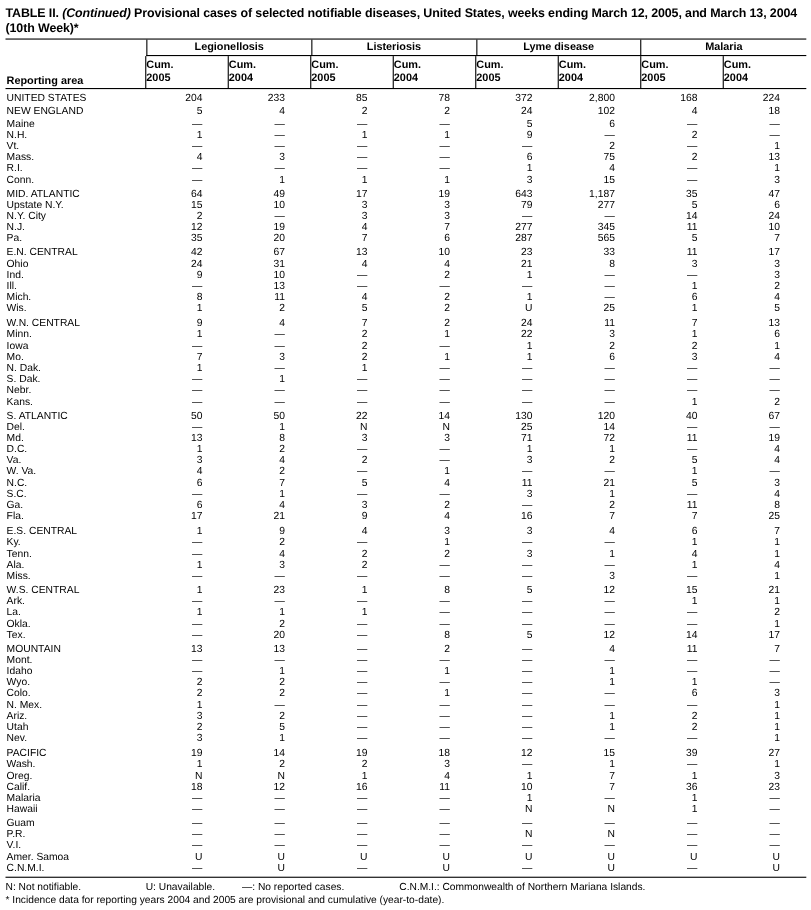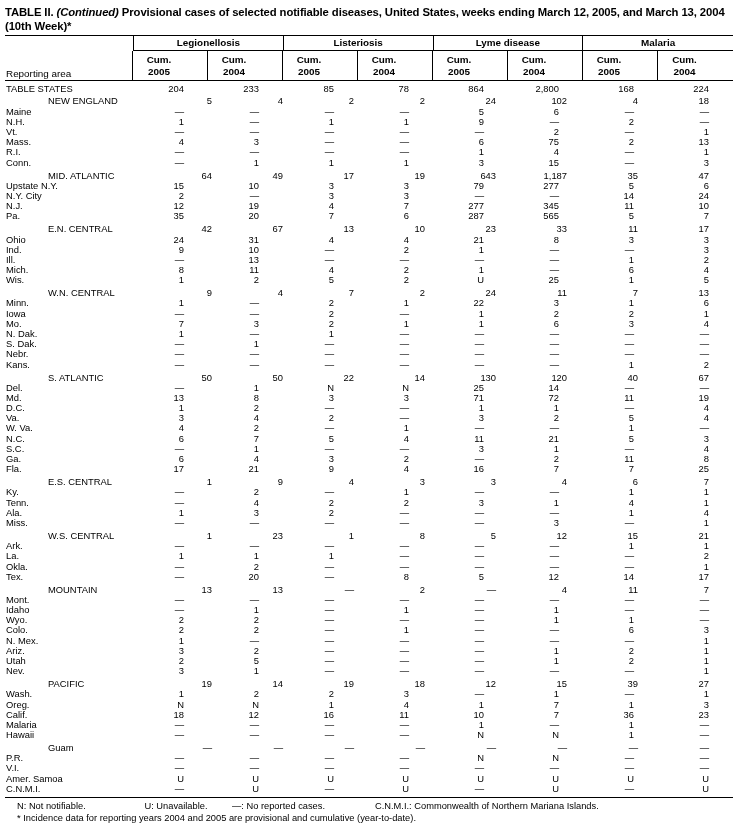"Cum." .sub-cell { text-align: center -> left }
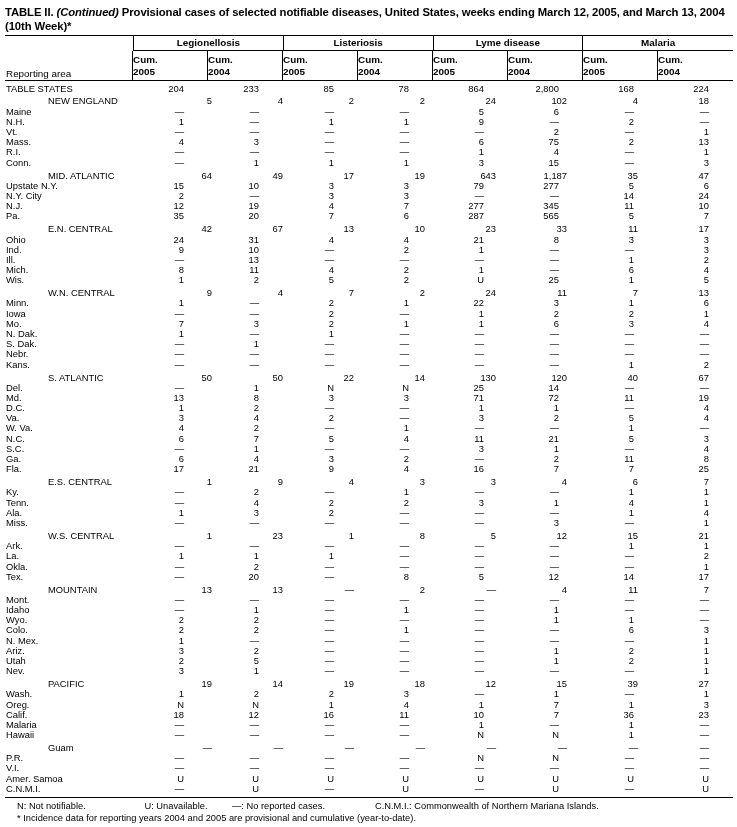"Reporting area" .ra-cell { font-weight: normal -> bold }
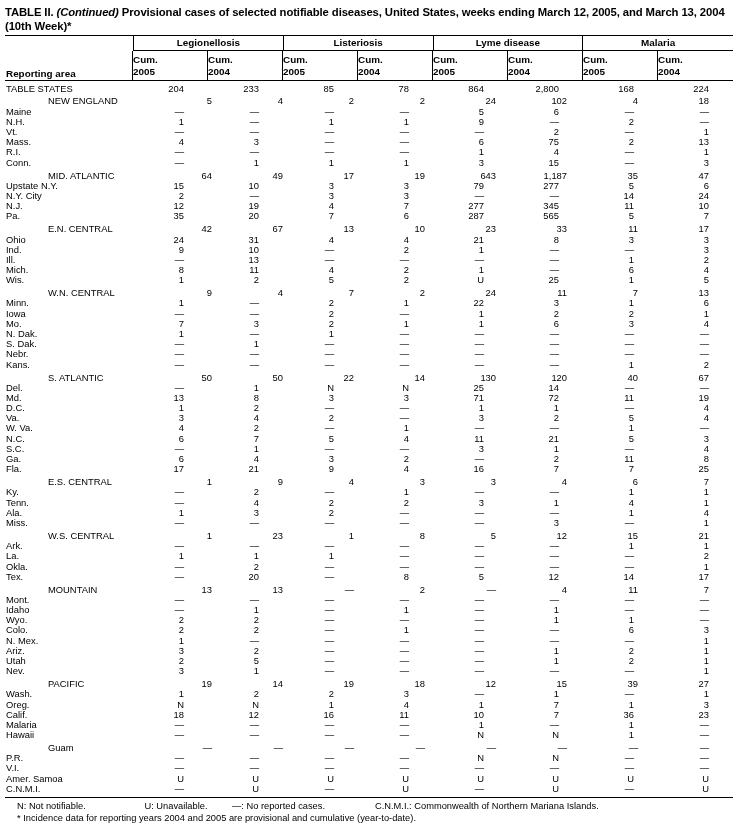"TABLE STATES" div.lbl { text: TABLE -> UNITED }
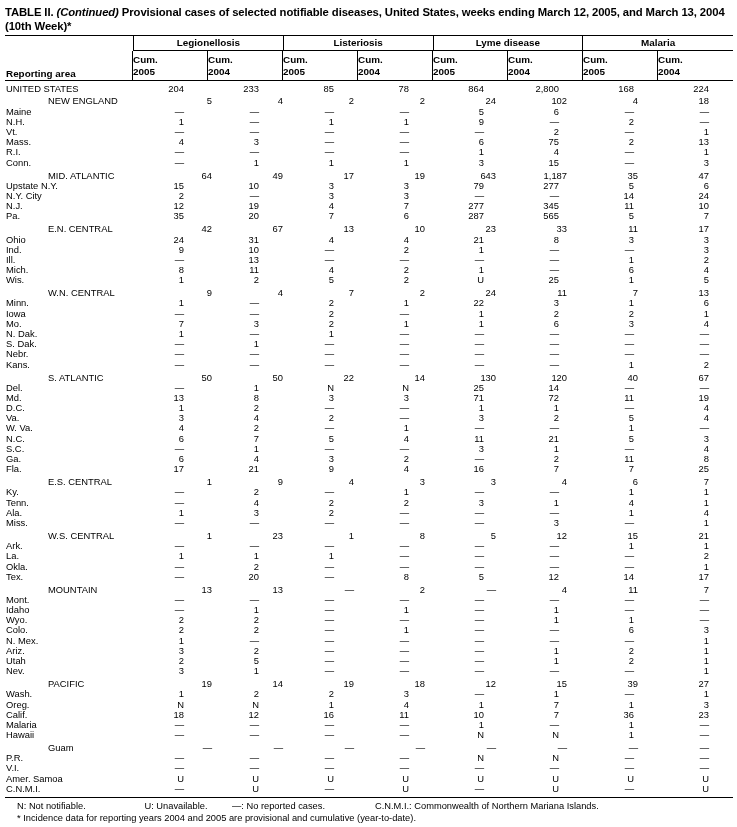"864" div.val { text: 864 -> 372 }
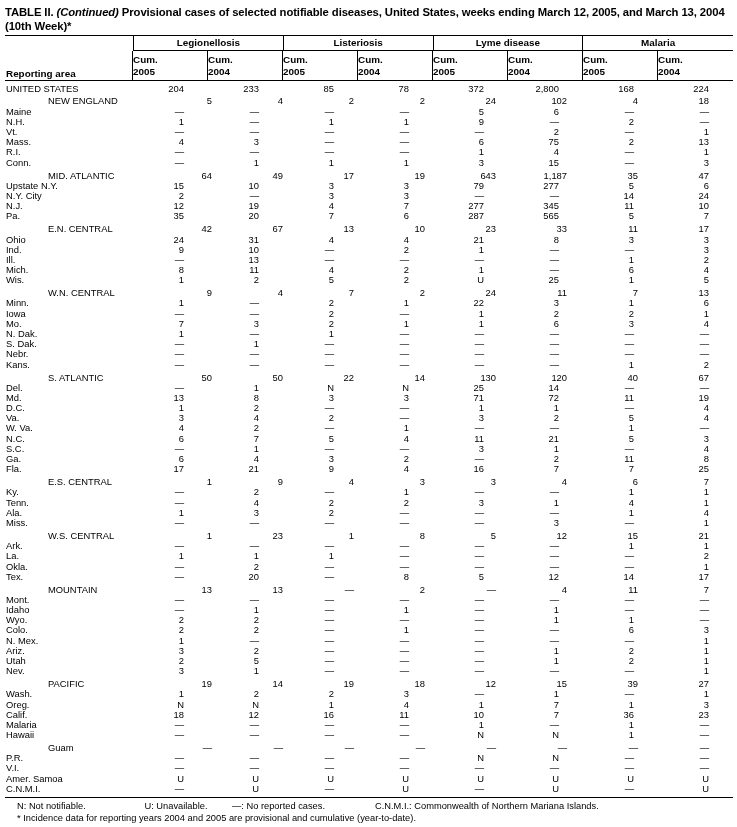"NEW ENGLAND" .trow.gap { margin-left: 42px -> none }
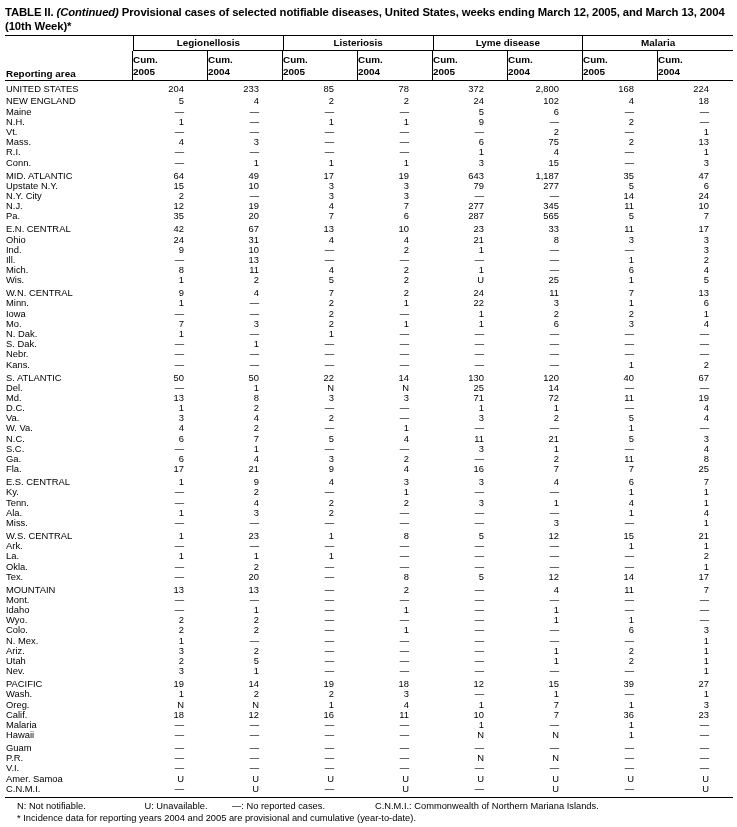"N: Not notifiable." .footnotes { margin-left: 12px -> none }
